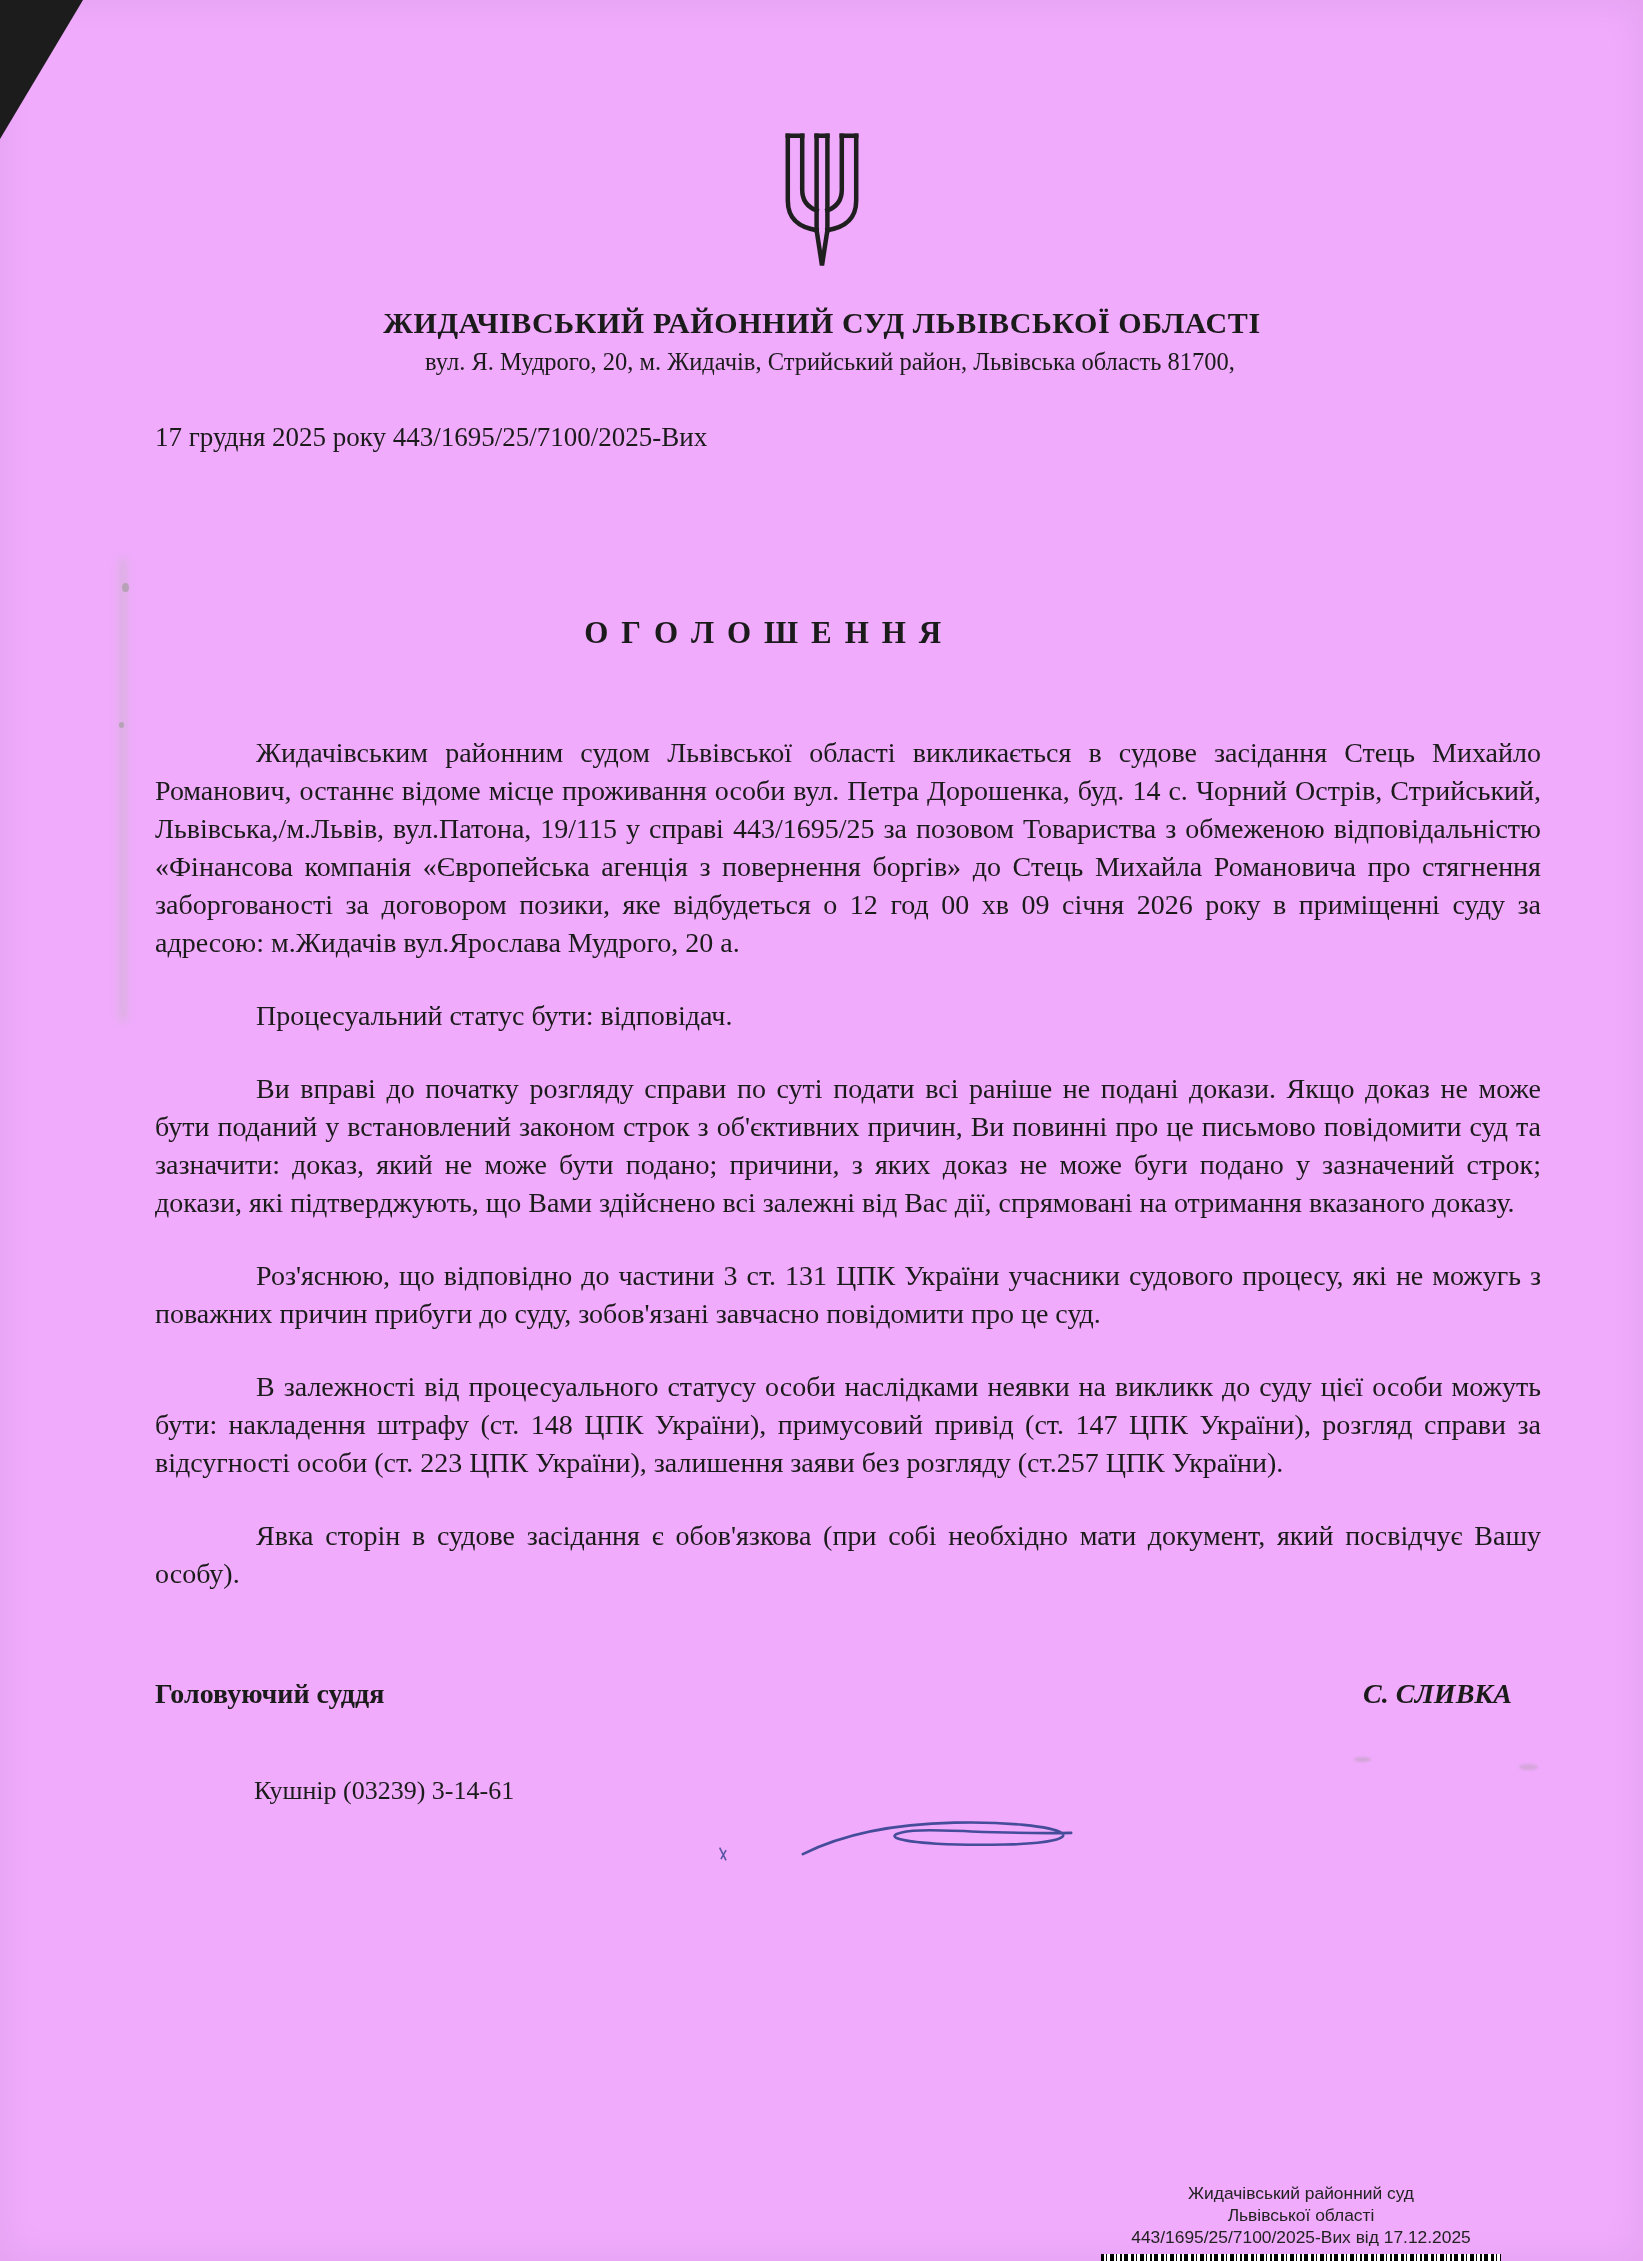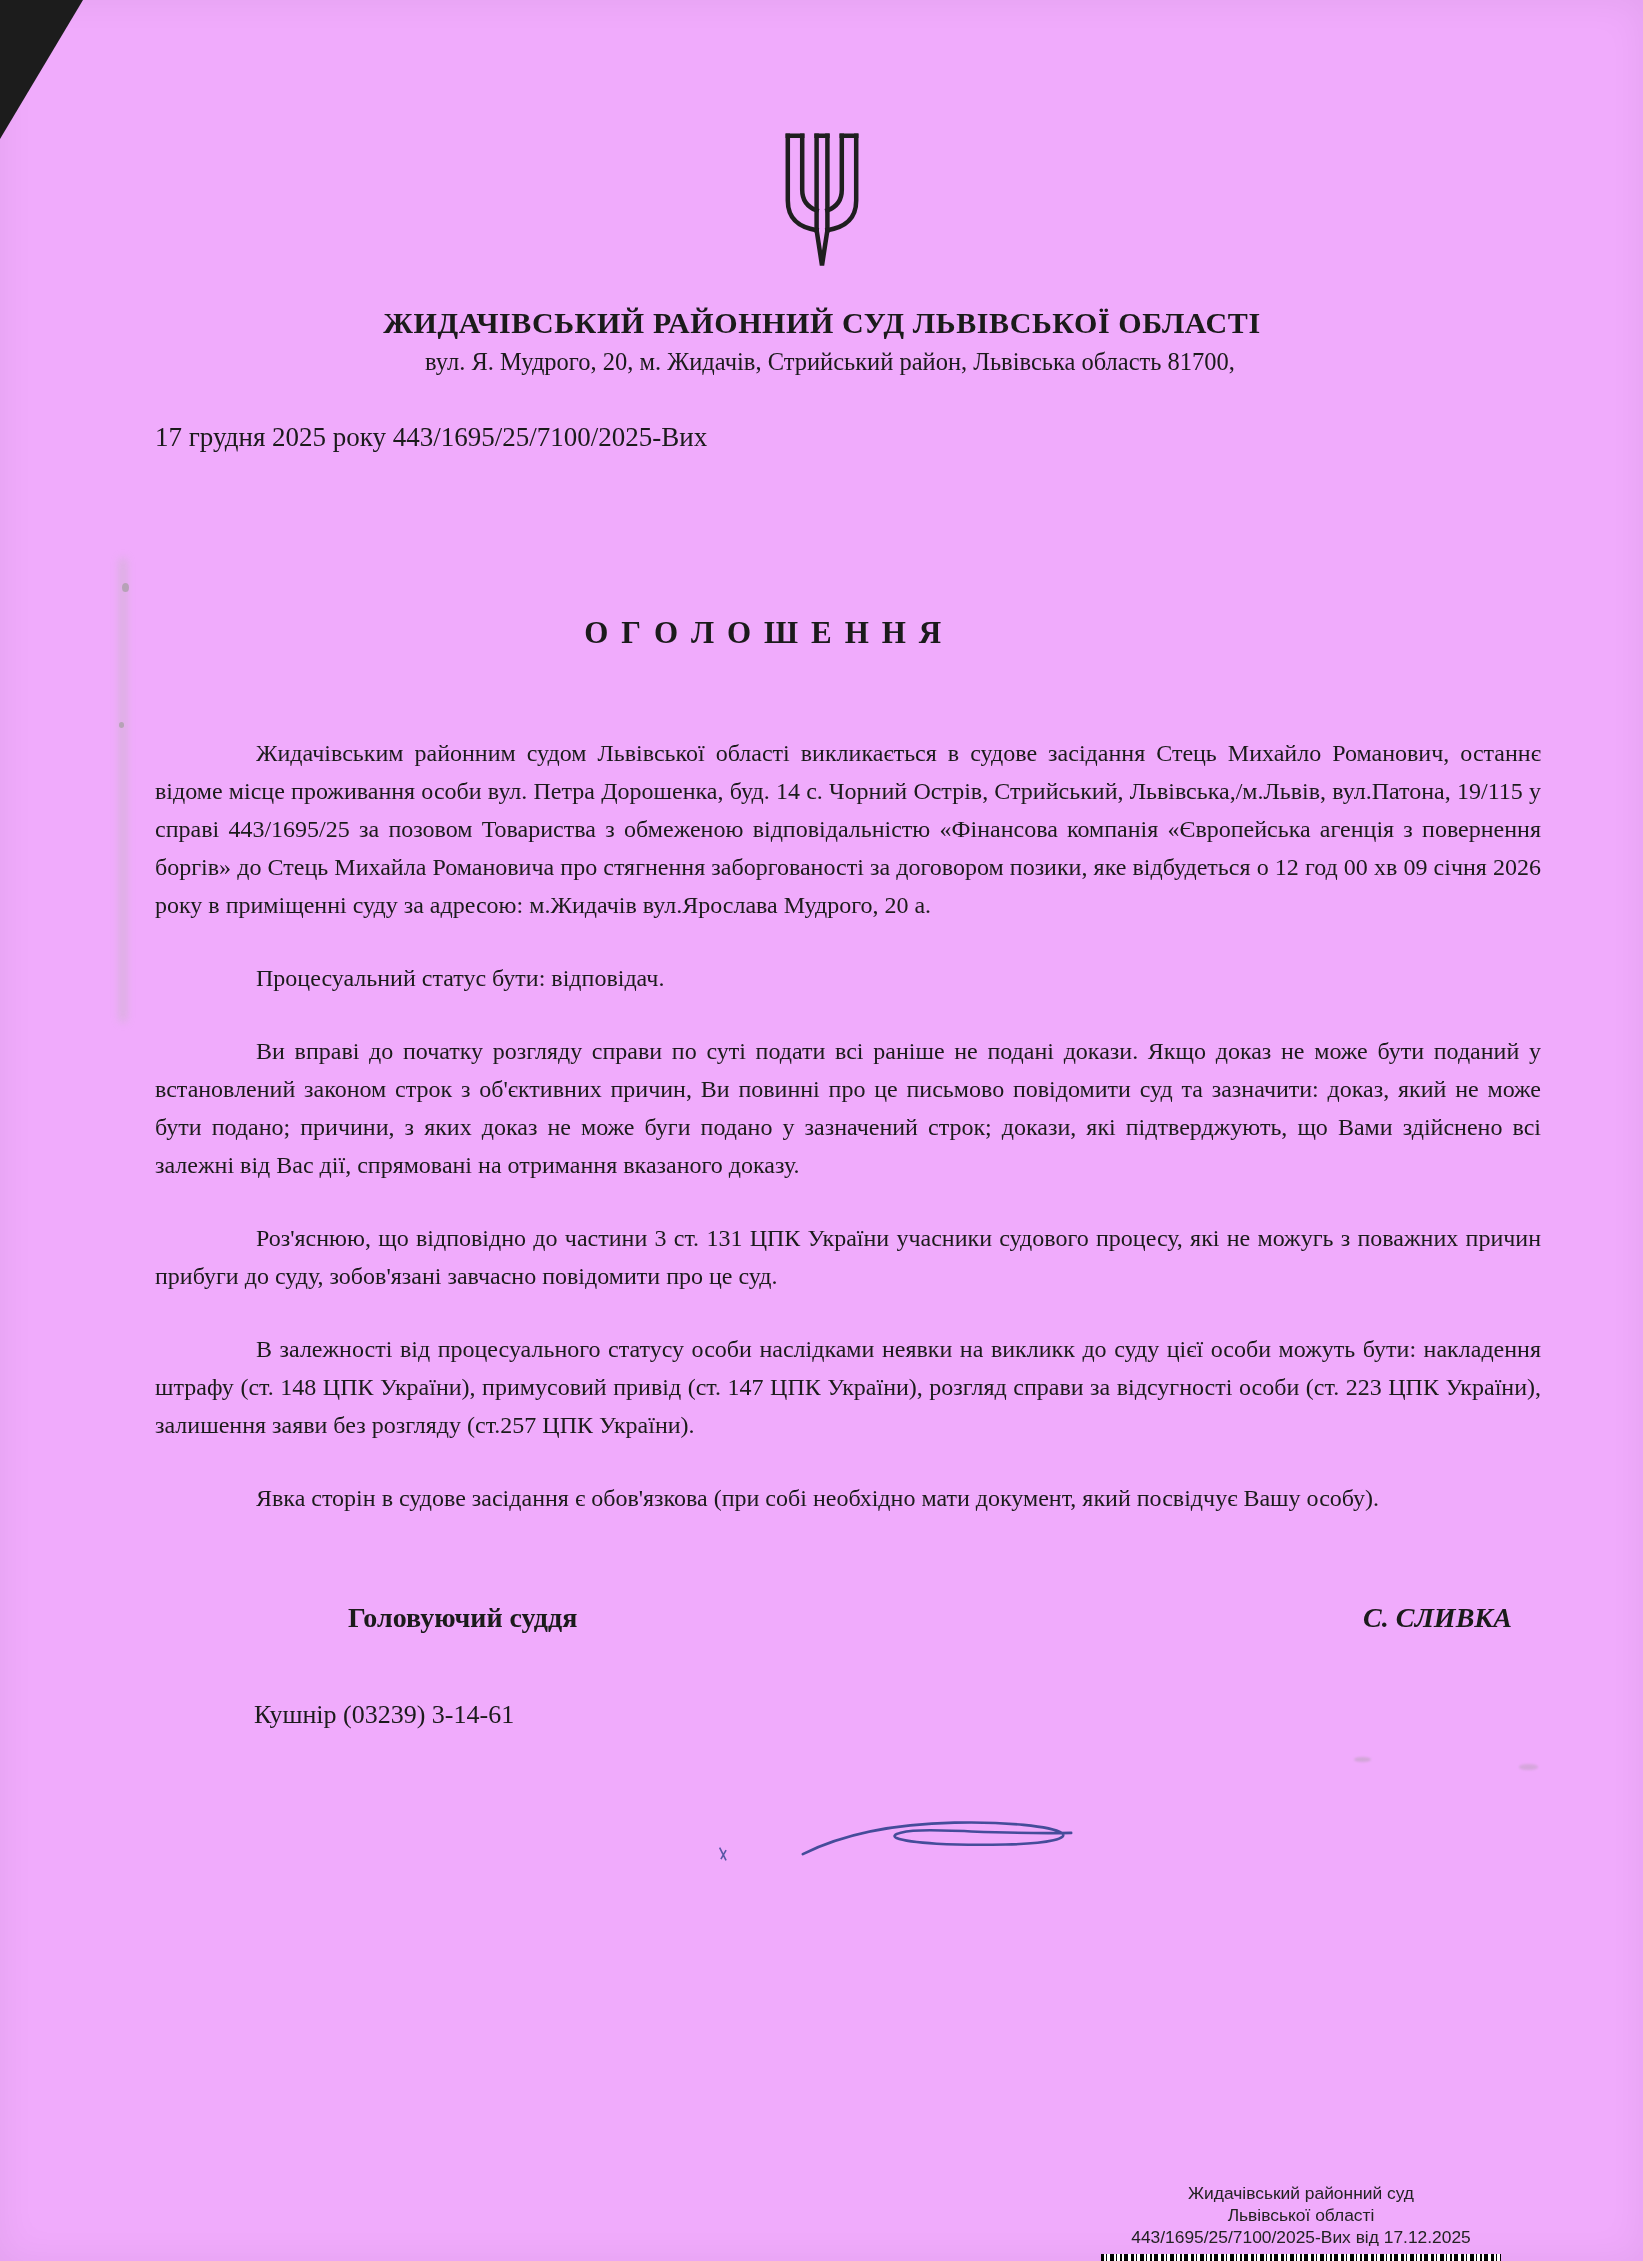"Жидачівським районним судом Львівської" .body-text p { font-size: 24px -> 28px }
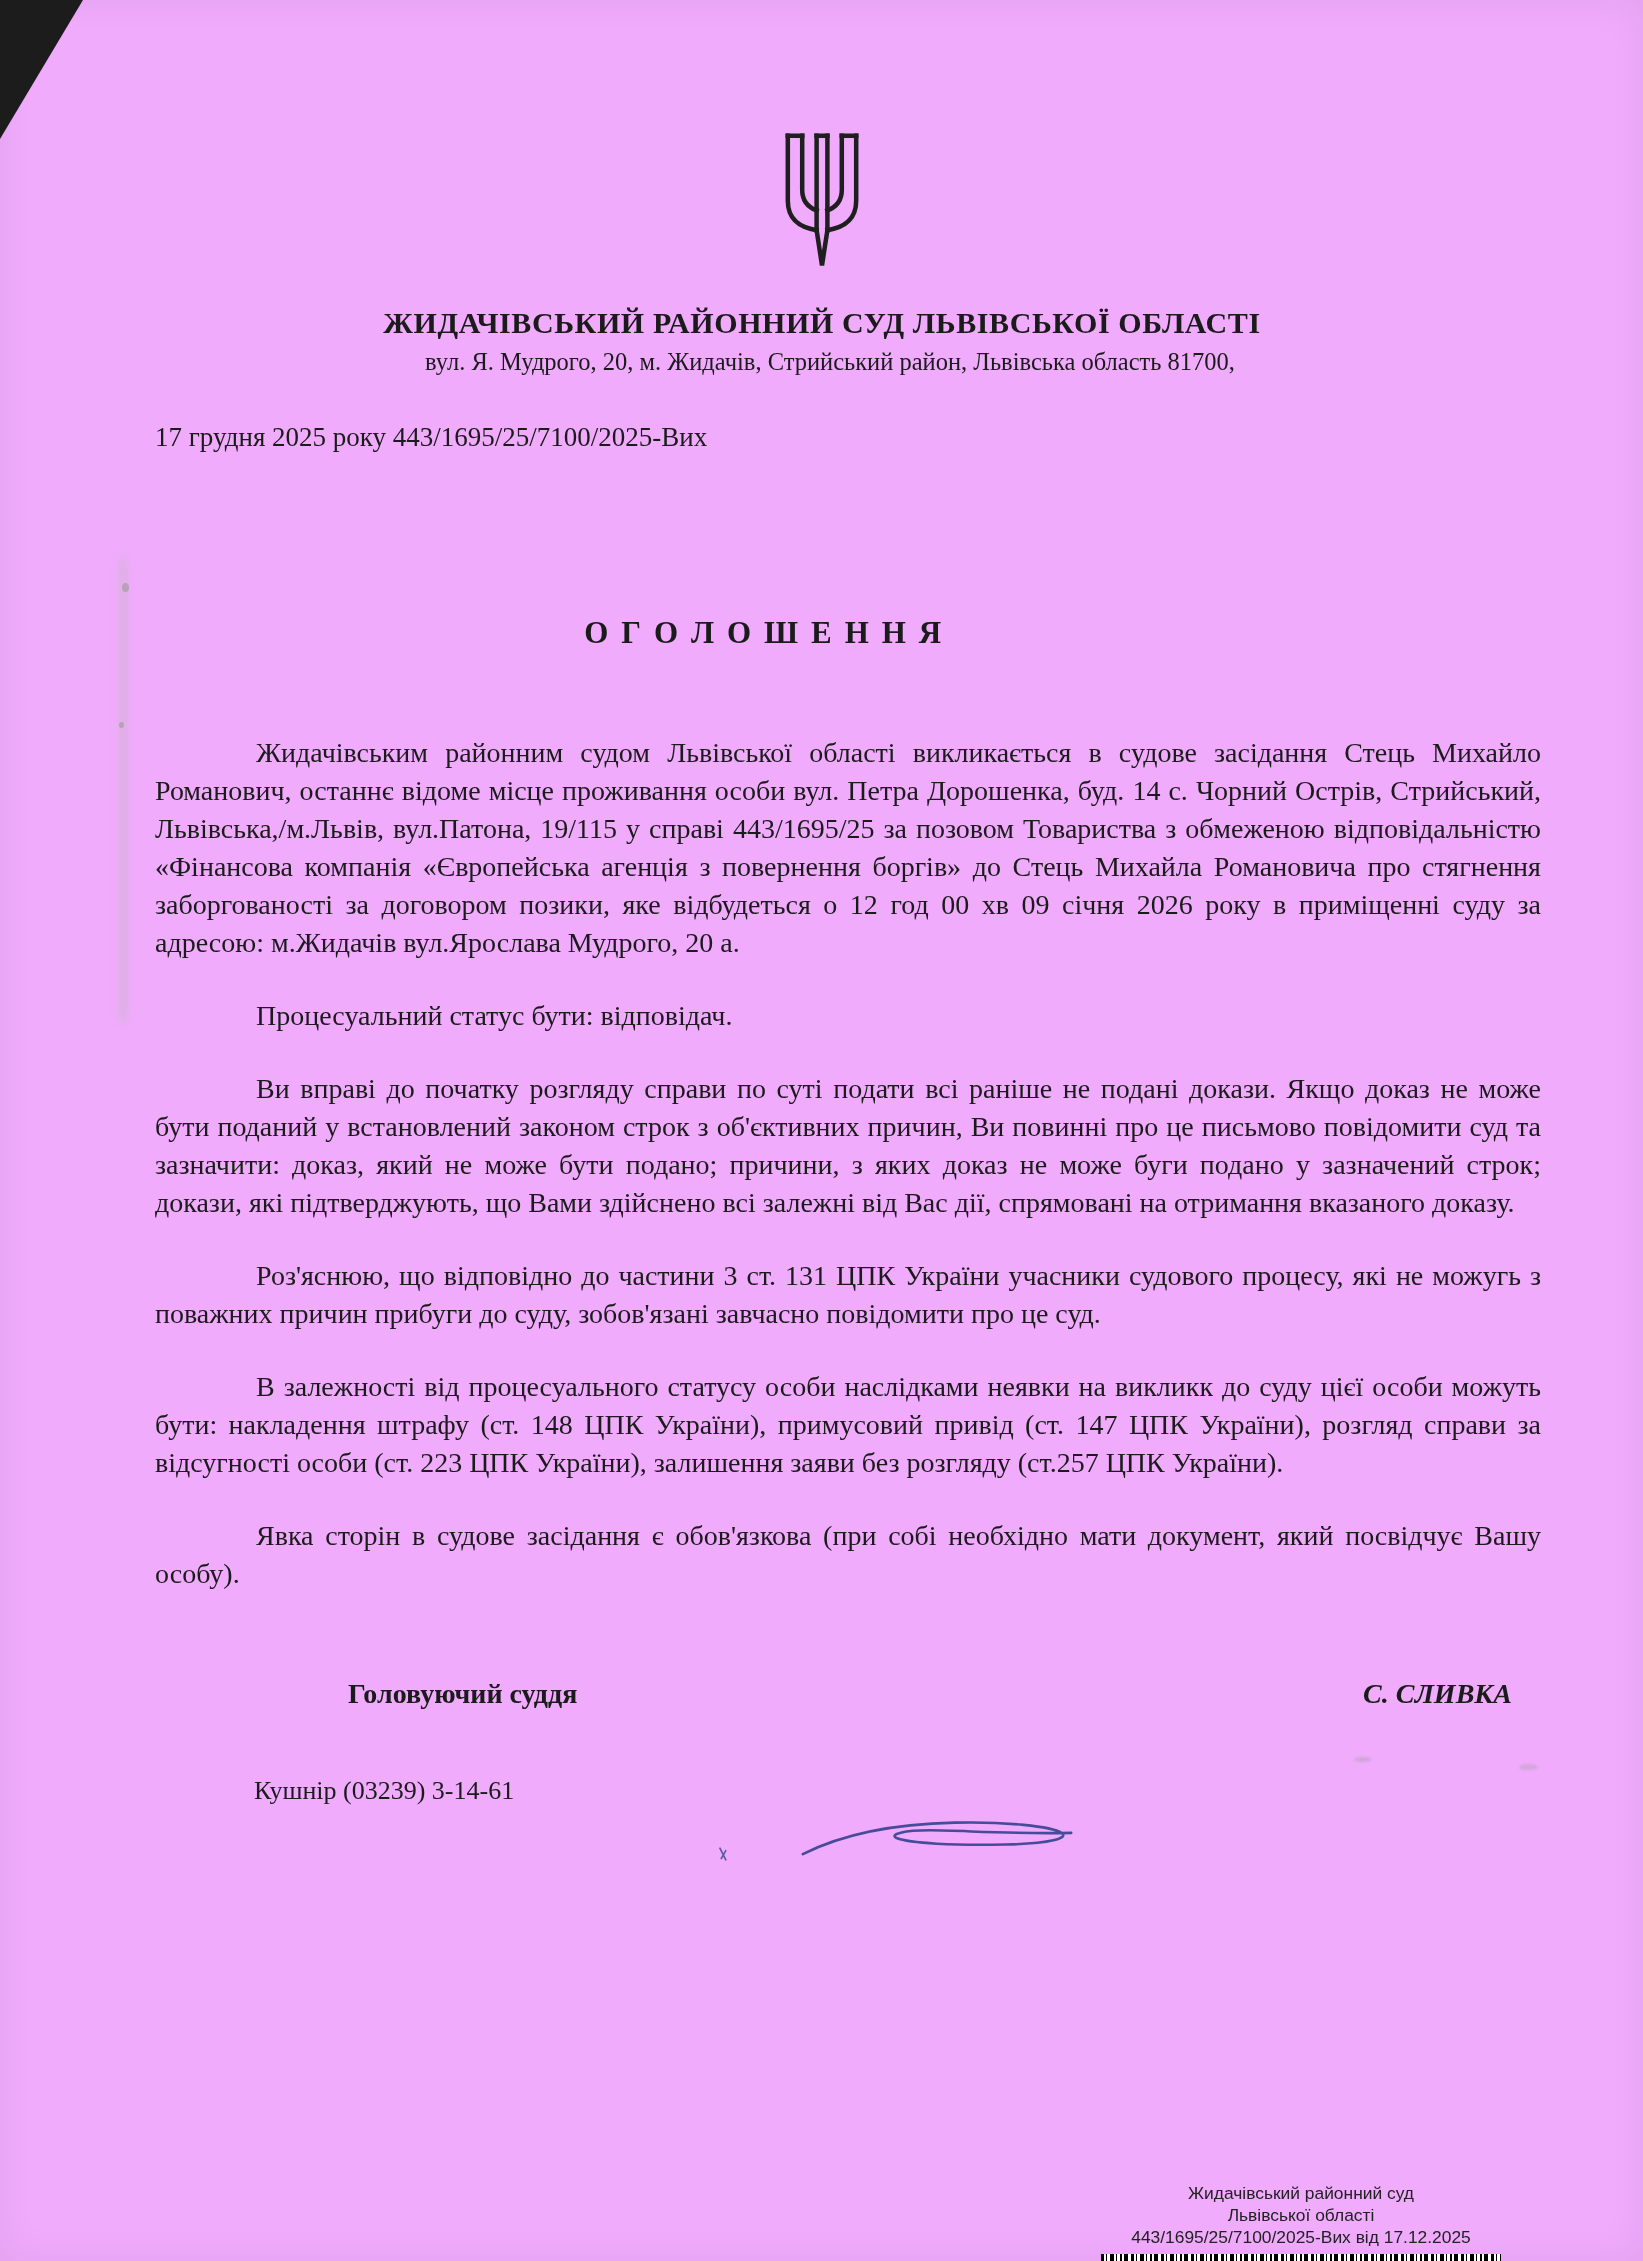"Головуючий суддя" .sig-role { margin-left: 193px -> none }
